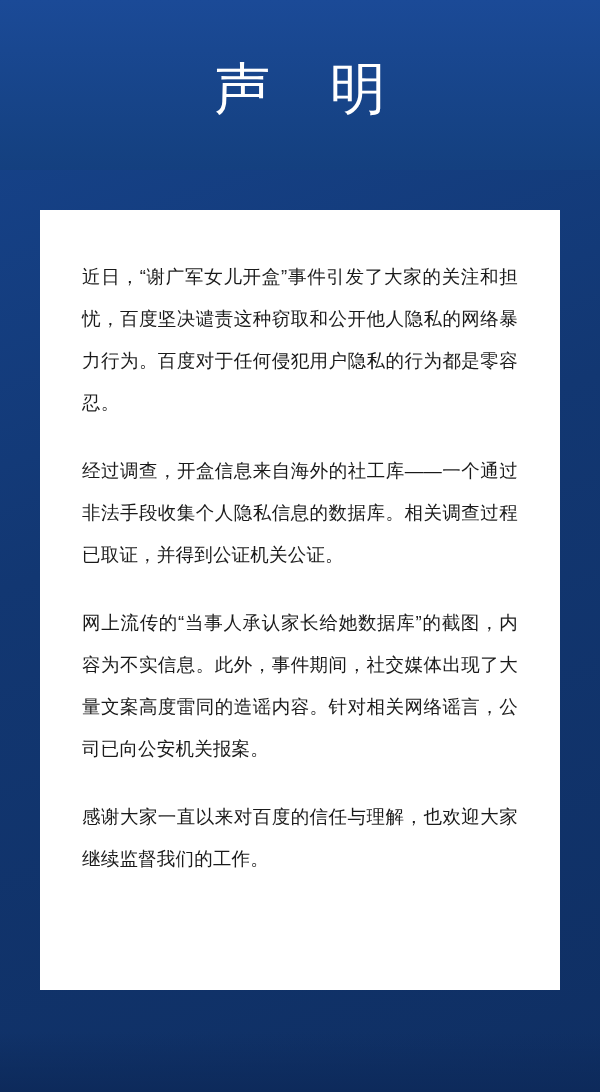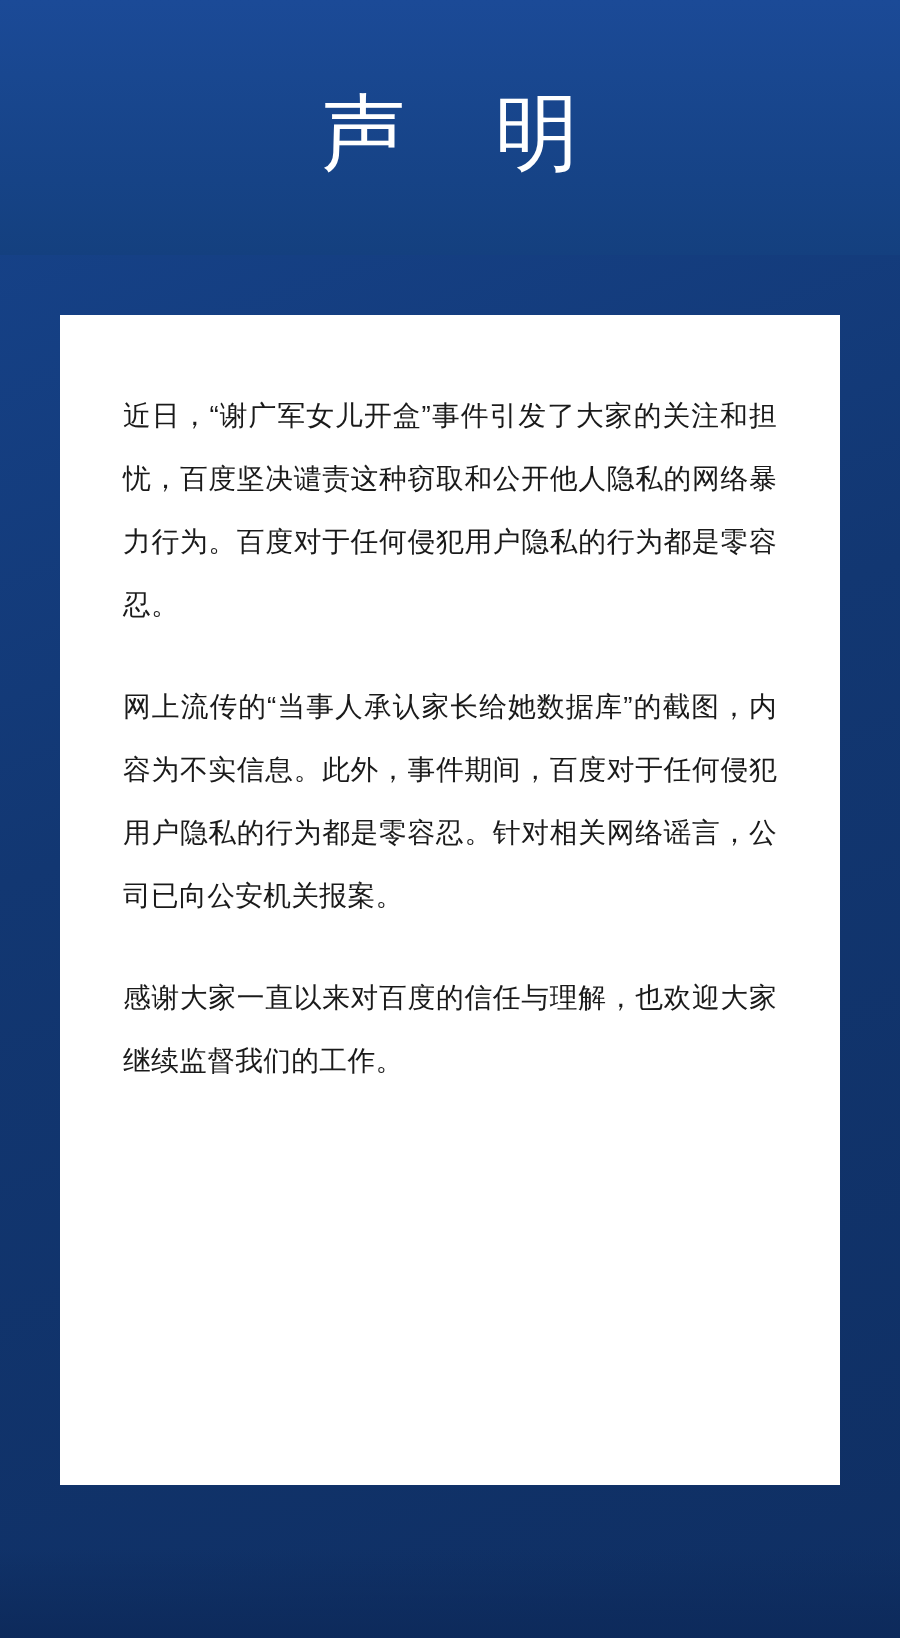"经过调查，开盒信息来自海外的社工库——一个通过非法手段收集个人隐私信息的数据库。" p.para { html: none -> <p>经过调查，开盒信息来自海外的社工库——一个通过非法手段收集个人隐私信息的数据库。相关调查过程已取证，并得到公证机关公证。</p> }
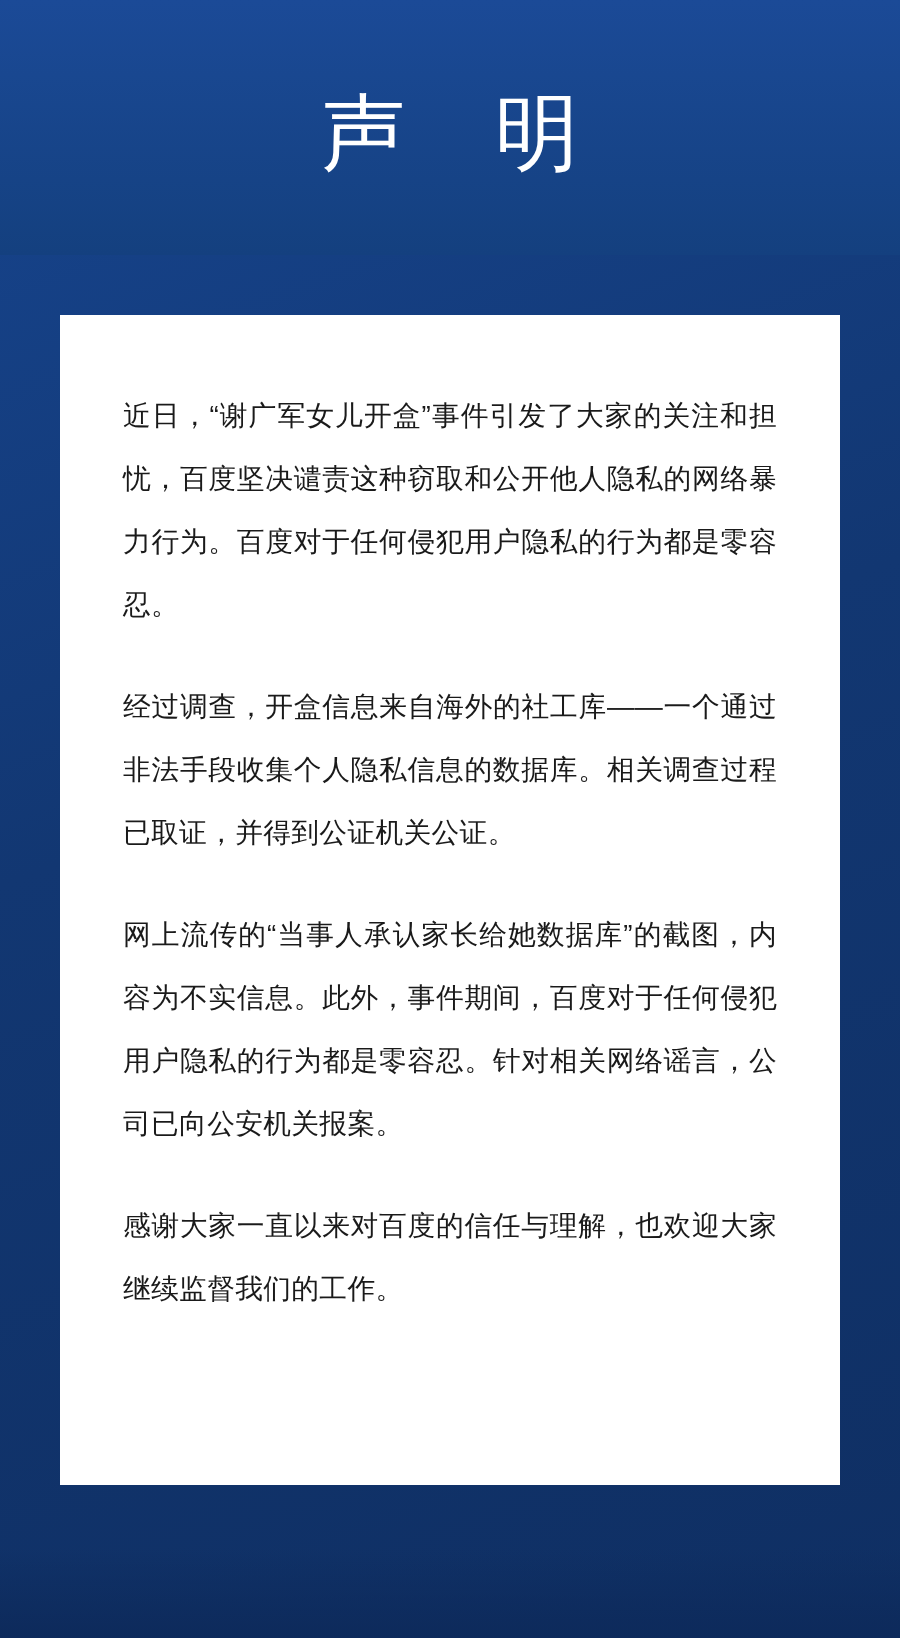"网上流传的“当事人承认家长给她数据库”的截图，内容为不实信息。此外，事件期间，百" p.para { text: 百度对于任何侵犯用户隐私的行为都是零容忍 -> 社交媒体出现了大量文案高度雷同的造谣内容 }
